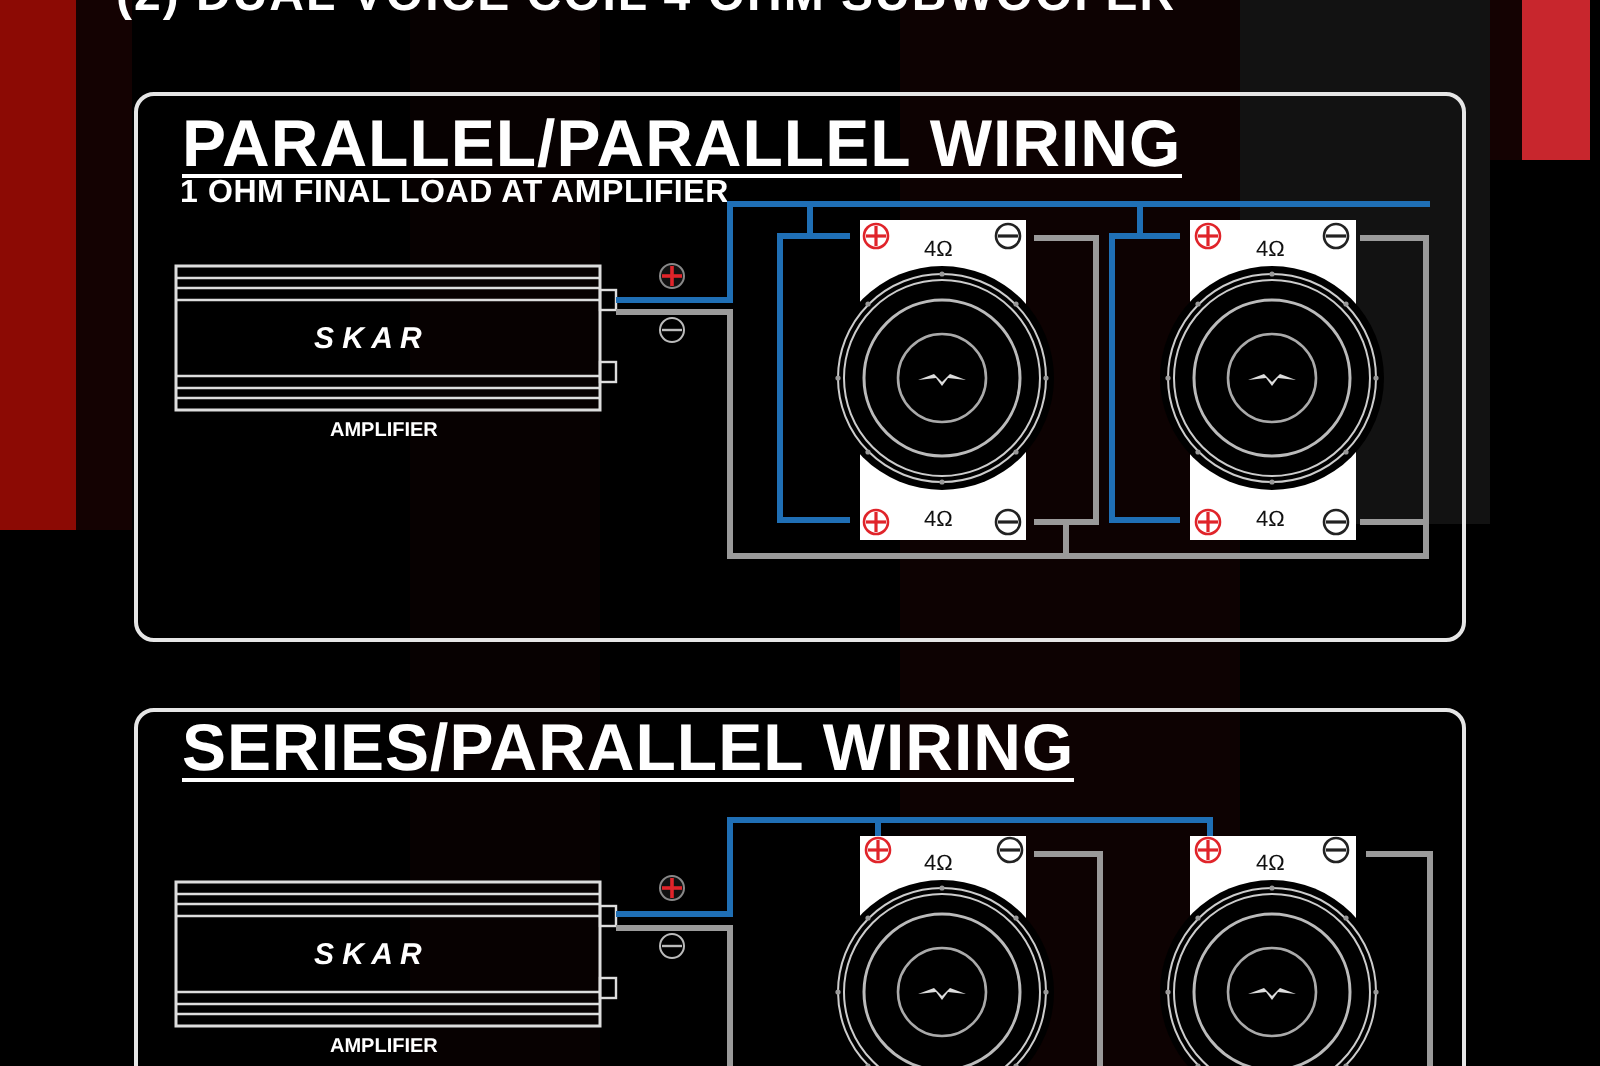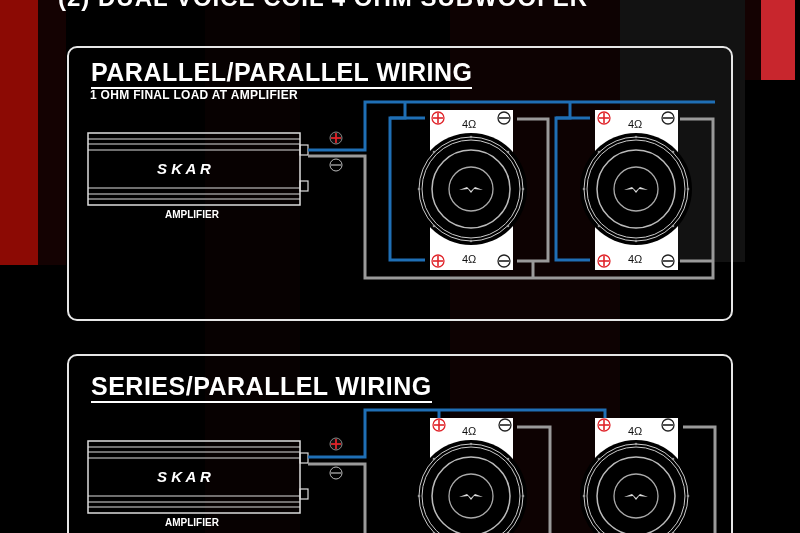"PARALLEL/PARALLEL WIRING" .panel-title { font-size: 25px -> 33px }
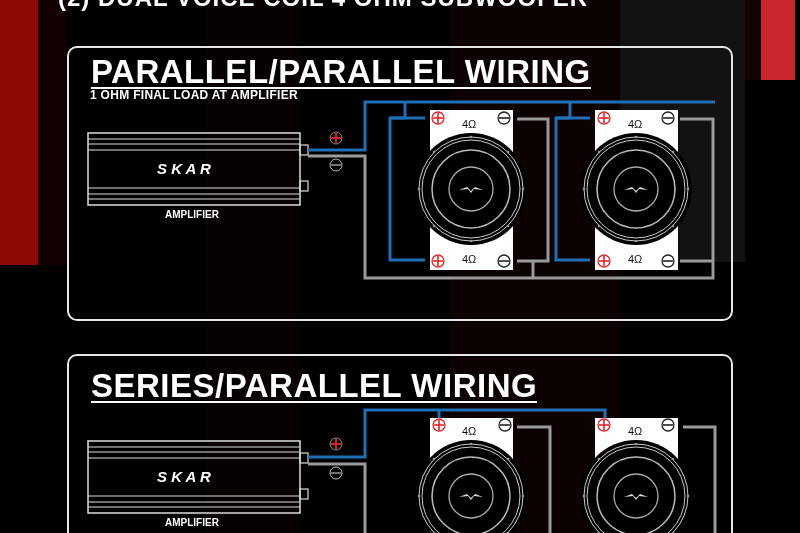"1 OHM FINAL LOAD AT" .panel-sub { font-size: 12px -> 16px }
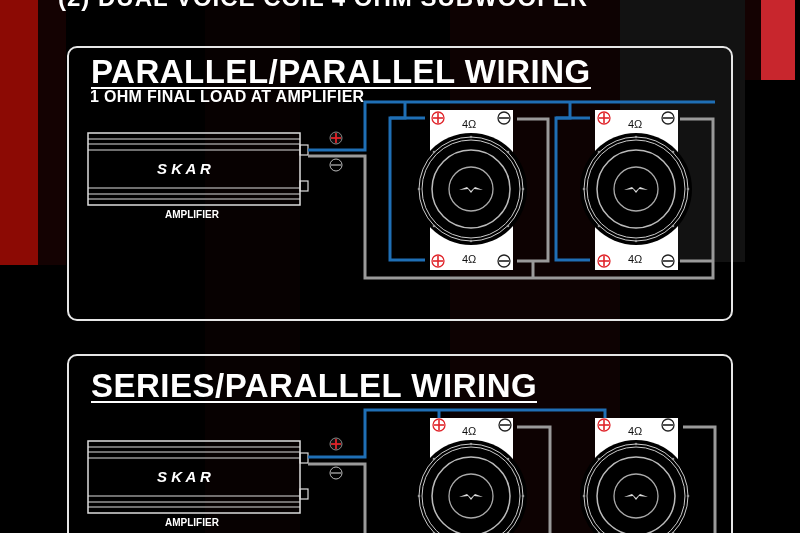"SERIES/PARALLEL WIRING" div.panel-title { top: 16px -> 4px }
